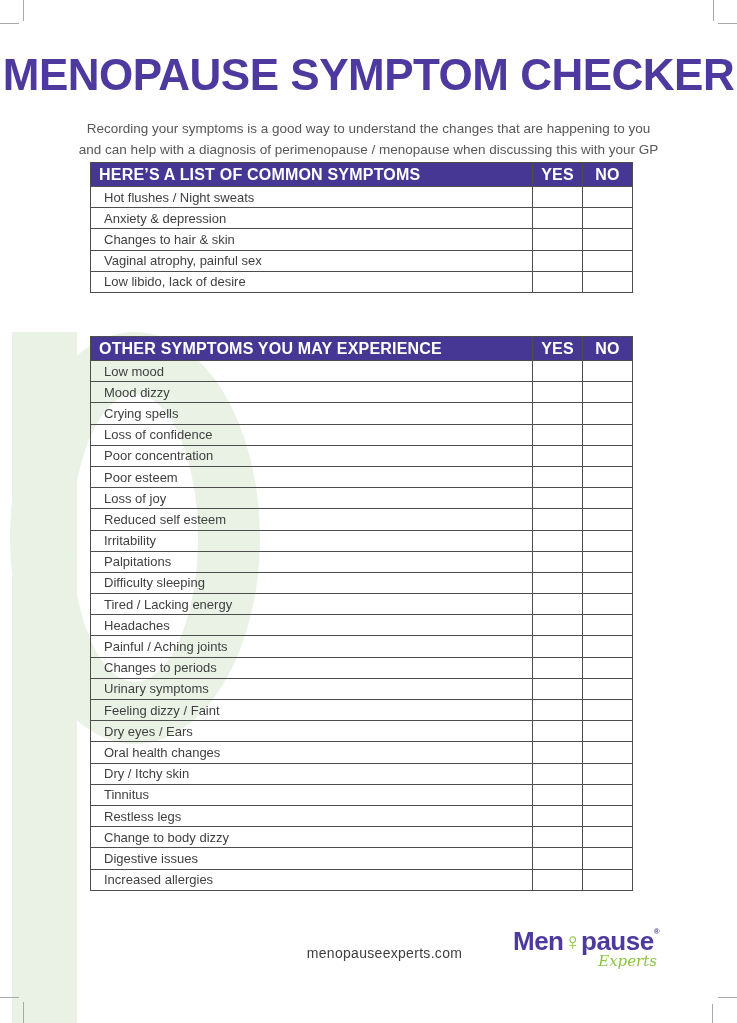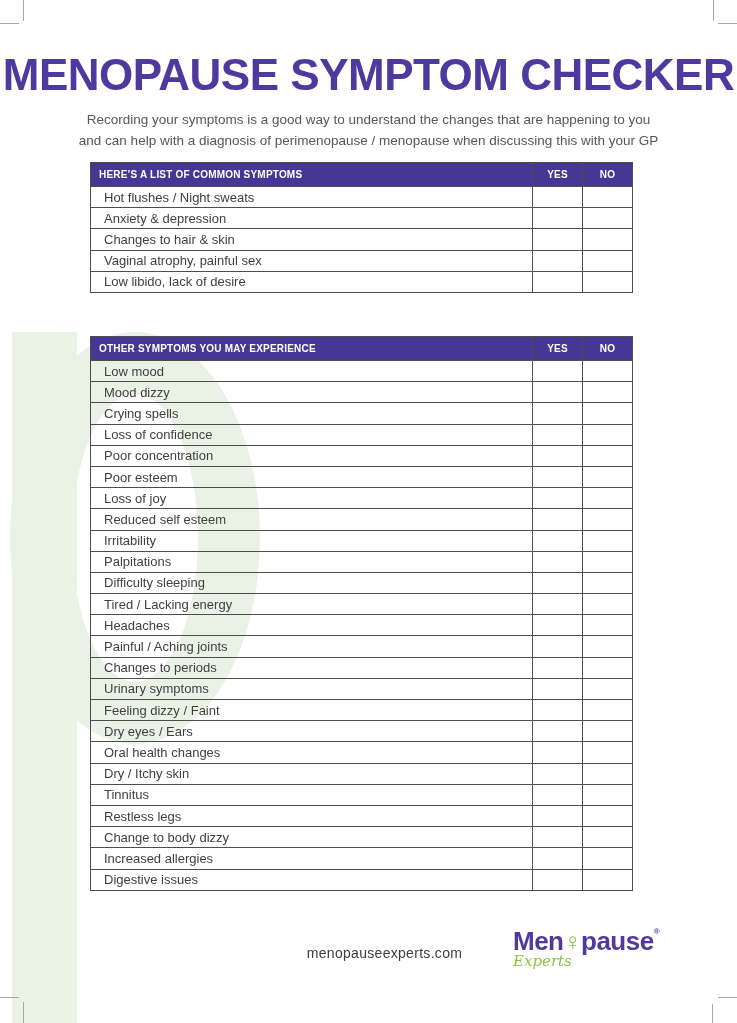"Recording your symptoms is a" .intro { top: 110px -> 119px }
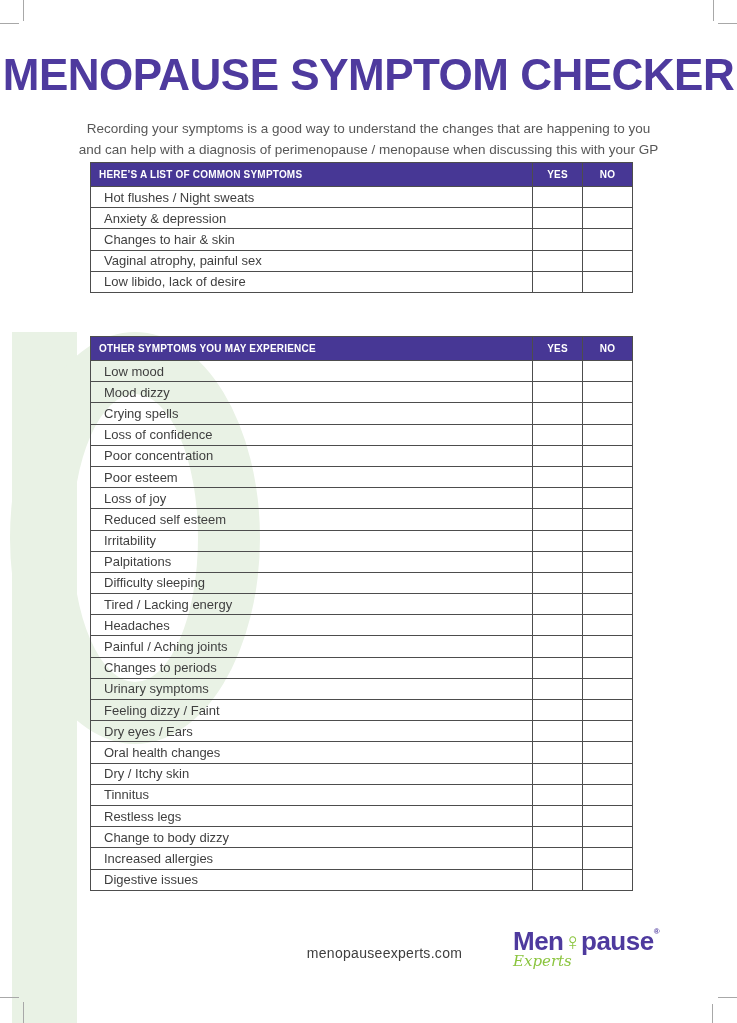"HERE’S A LIST OF COMMON" table.symptoms thead th { font-size: 10px -> 16px }
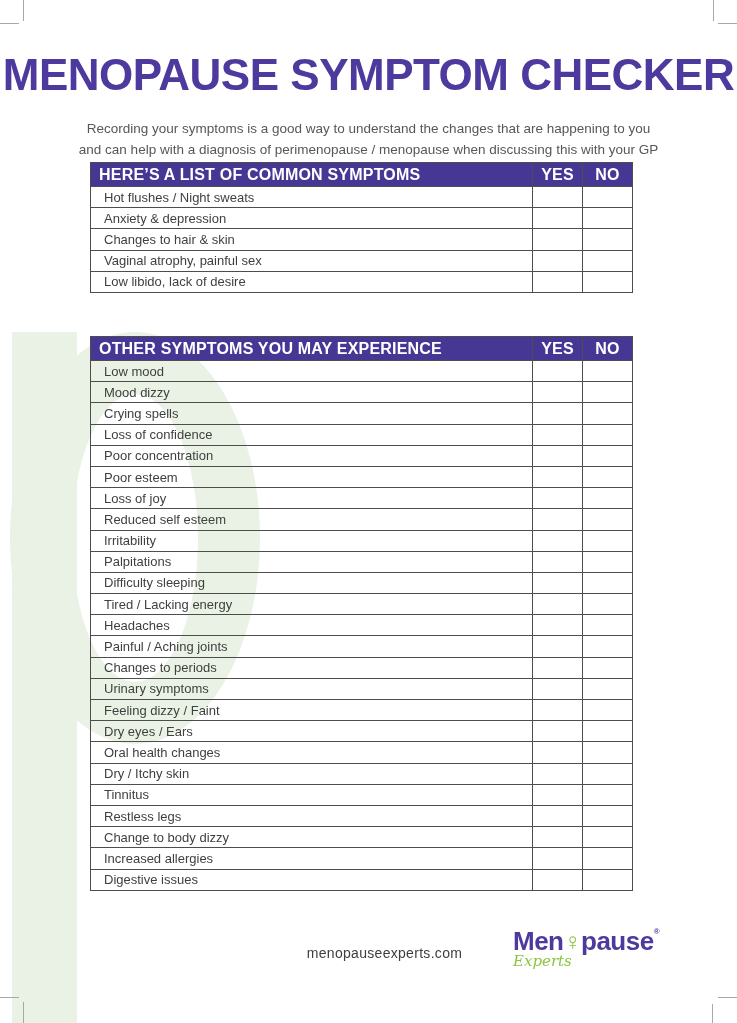"Increased allergies" tr { order: before "Digestive issues" -> after "Digestive issues" }
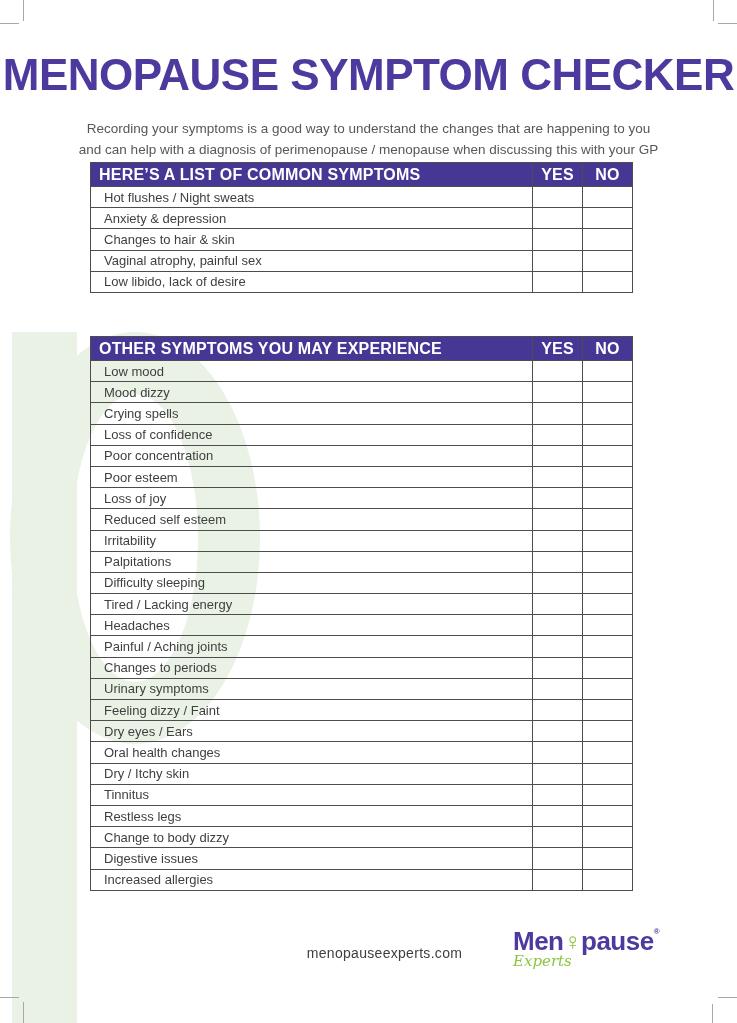"Experts" .logo-sub { text-align: left -> right }
